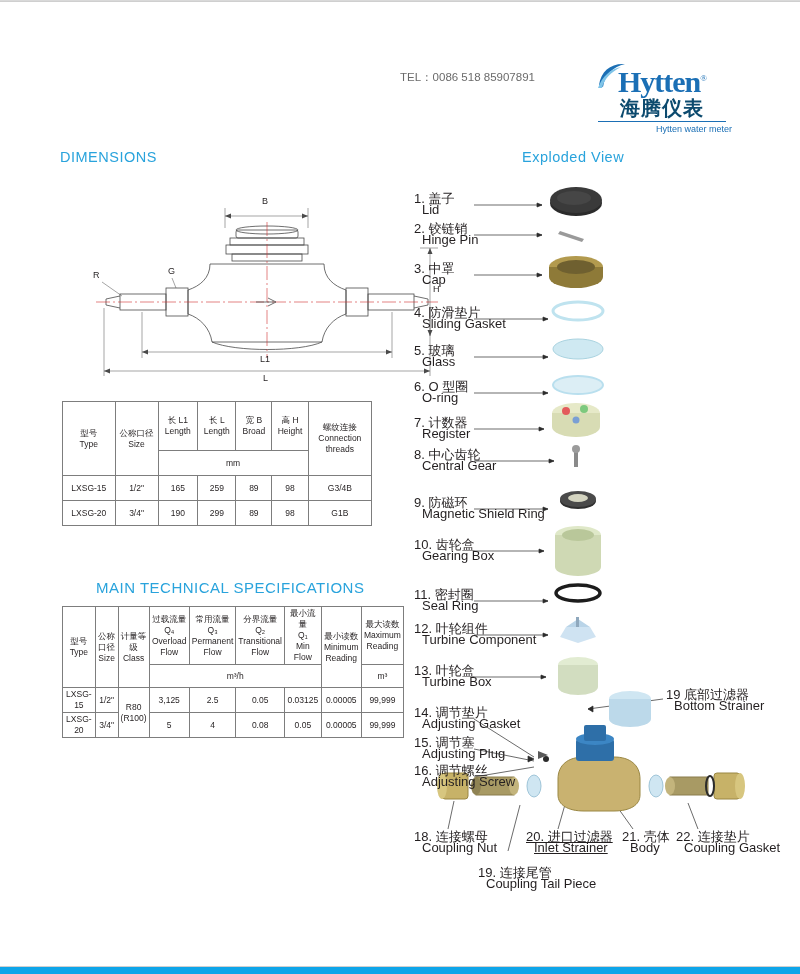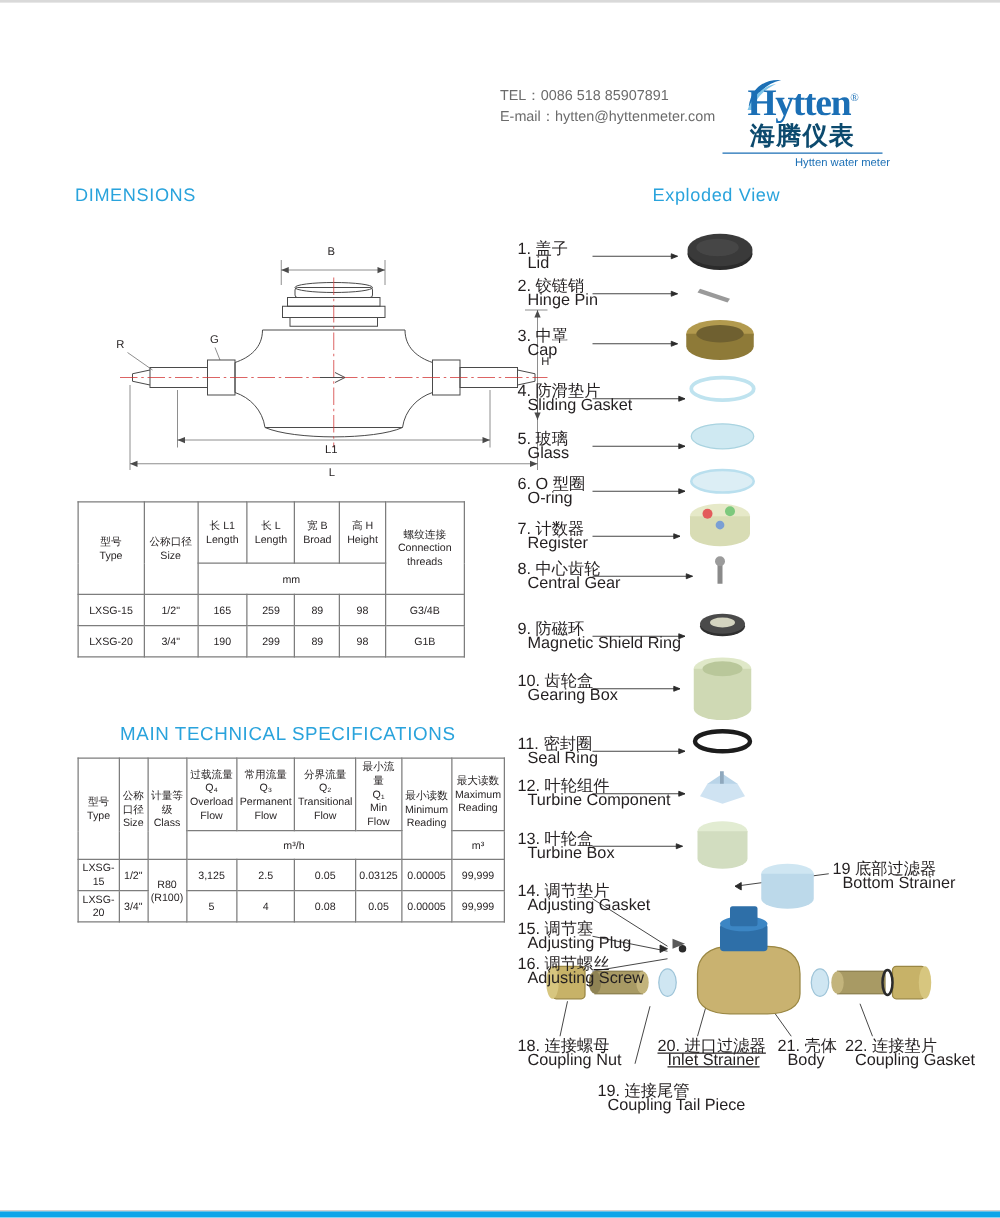"TEL：0086 518 85907891" .page { border-bottom: 5px solid #0ea5e9 -> 7px solid #0ea5e9 }
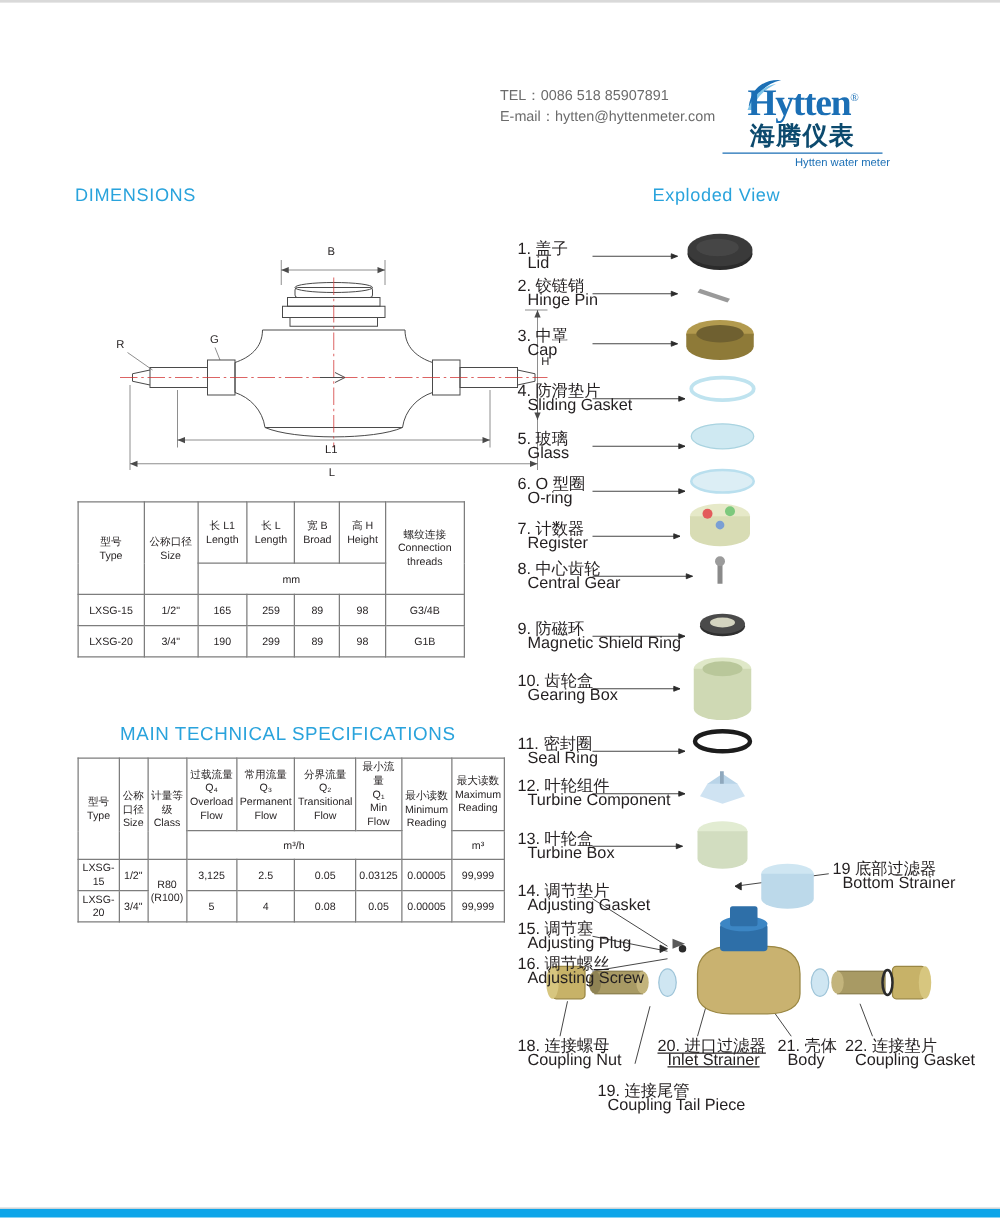"E-mail：hytten@hyttenmeter.com" div { html: <div>E-mail：hytten@hyttenmeter.com</div> -> none }
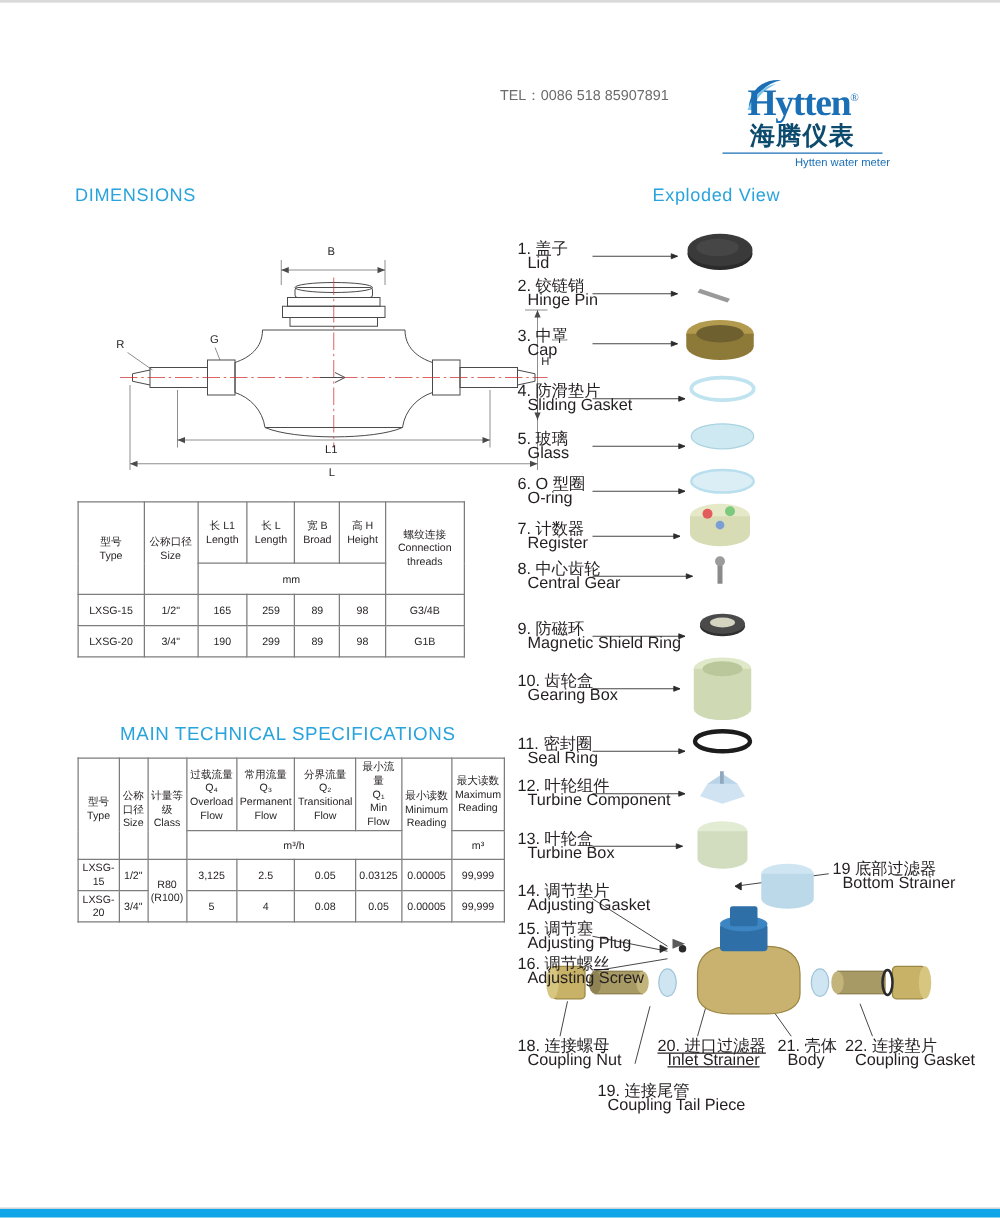"Hytten®" .logo-block { left: 572px -> 592px }
